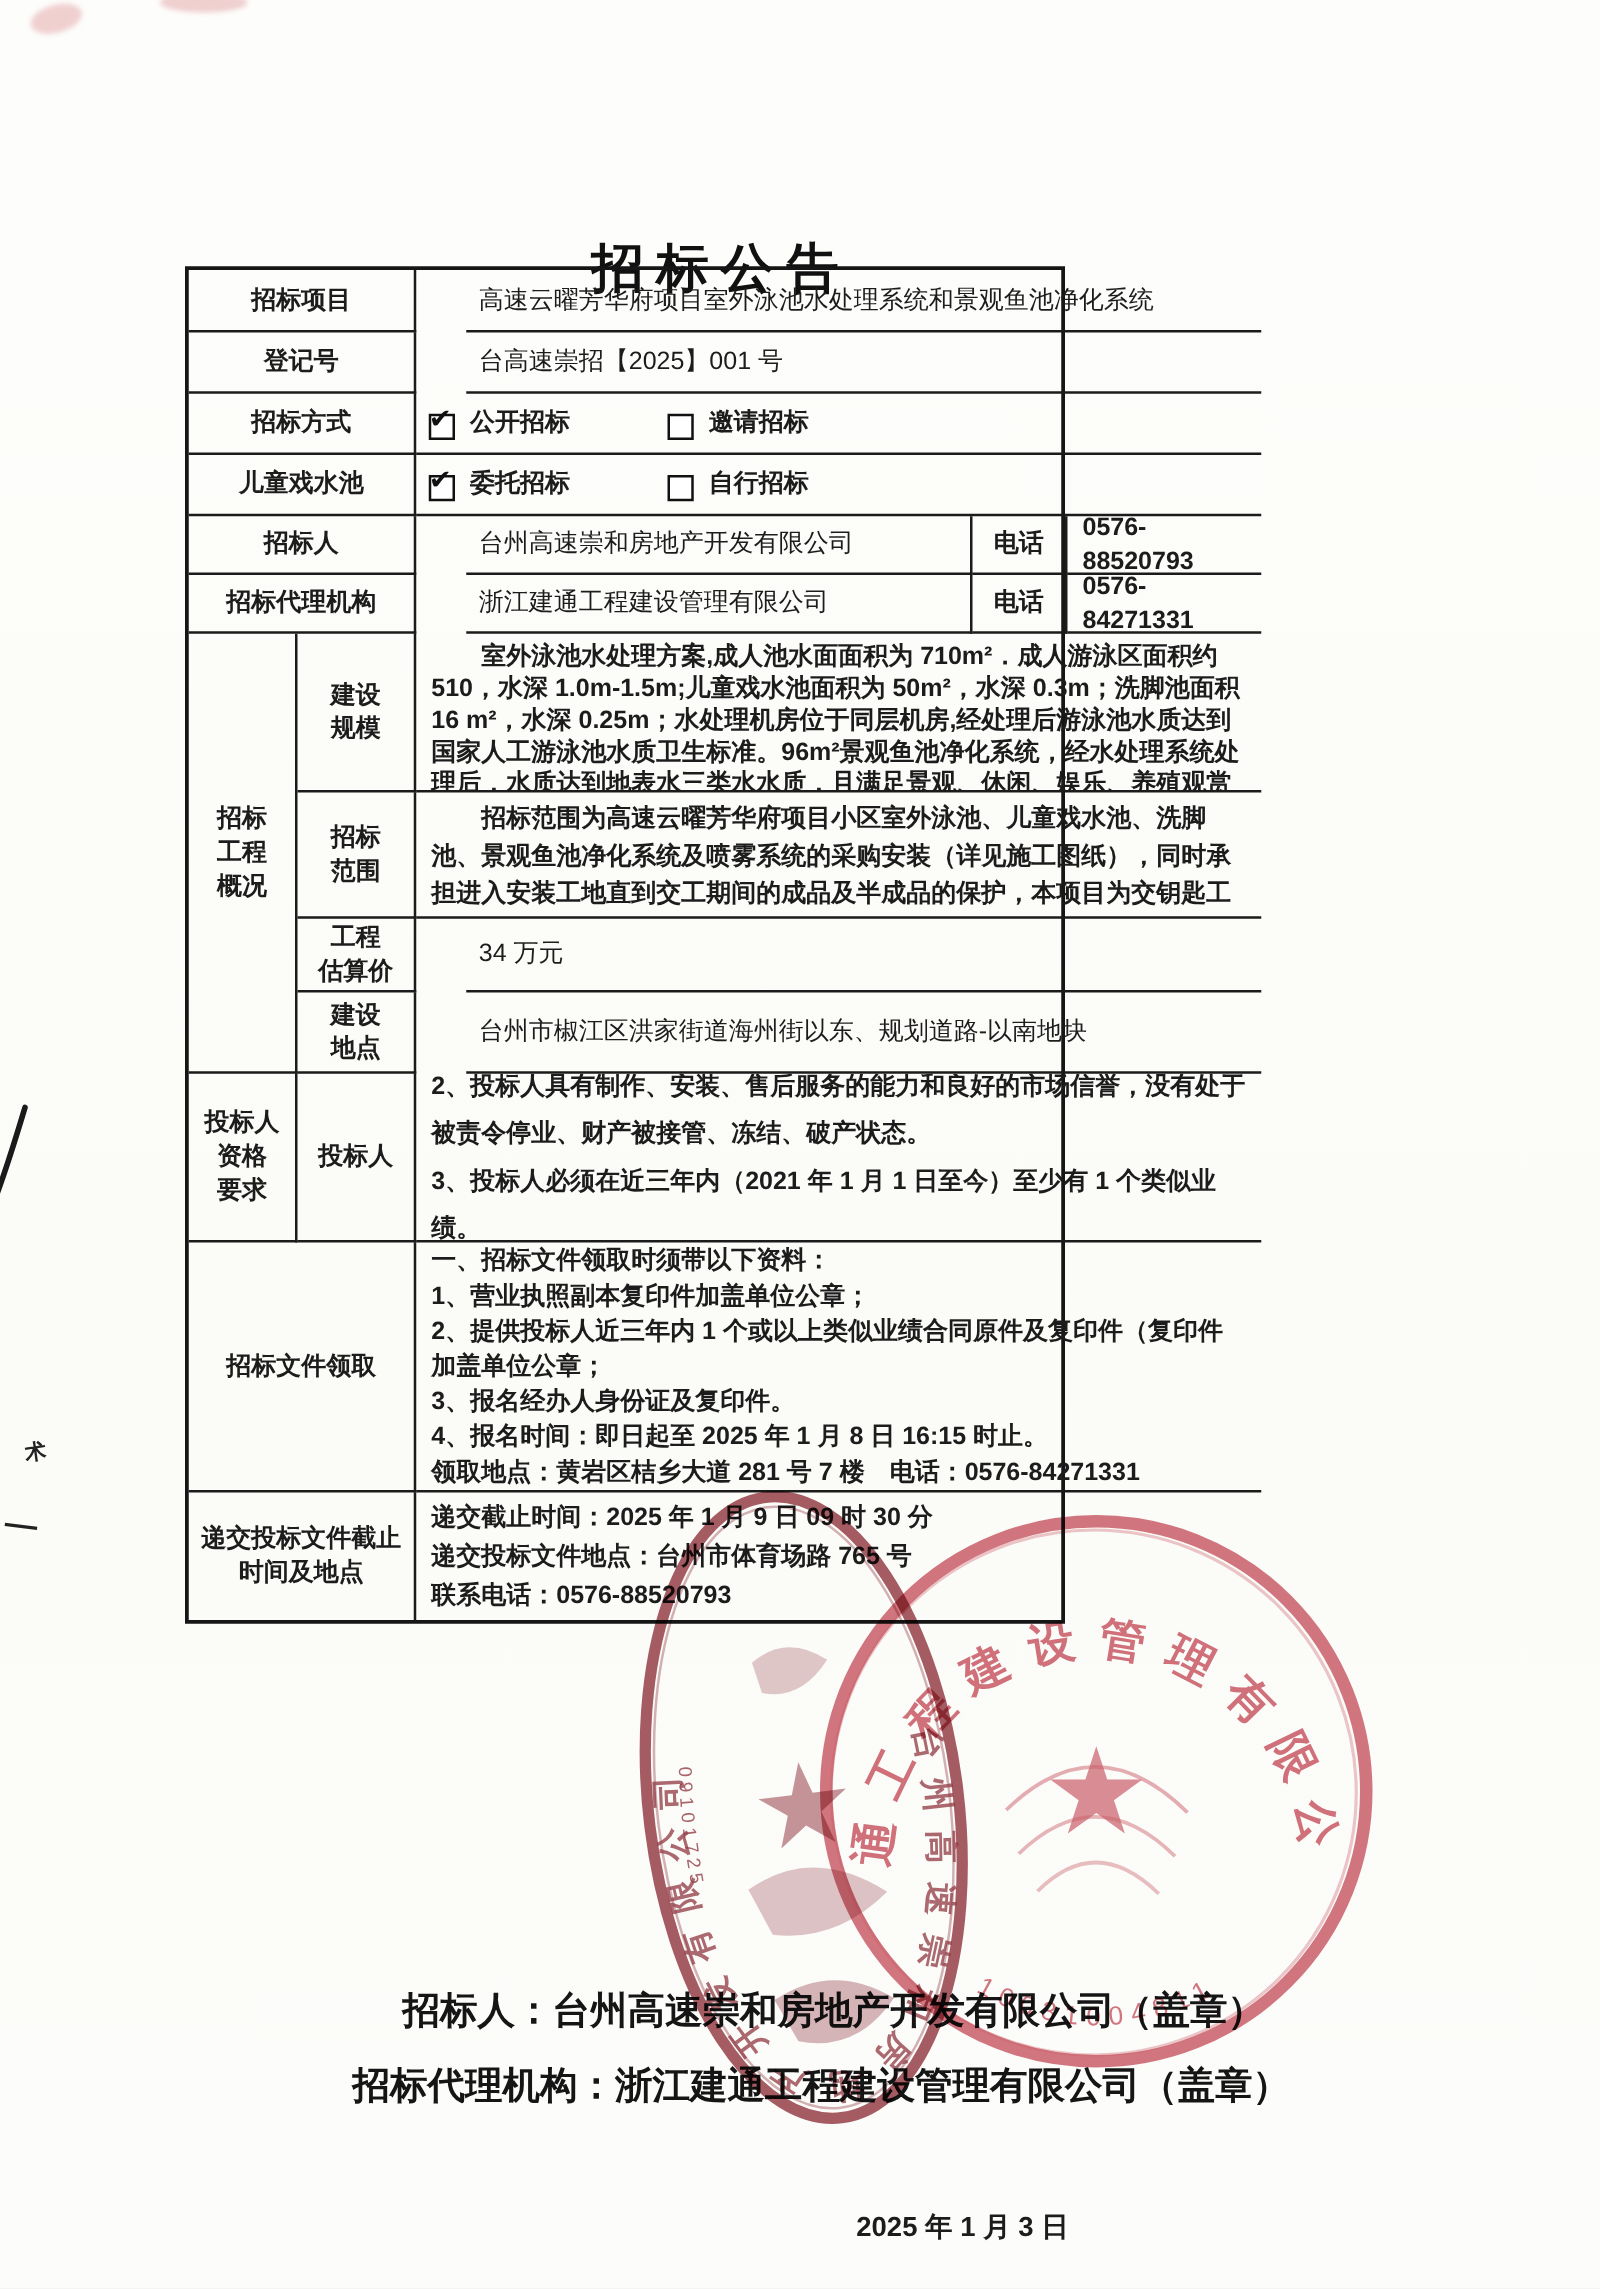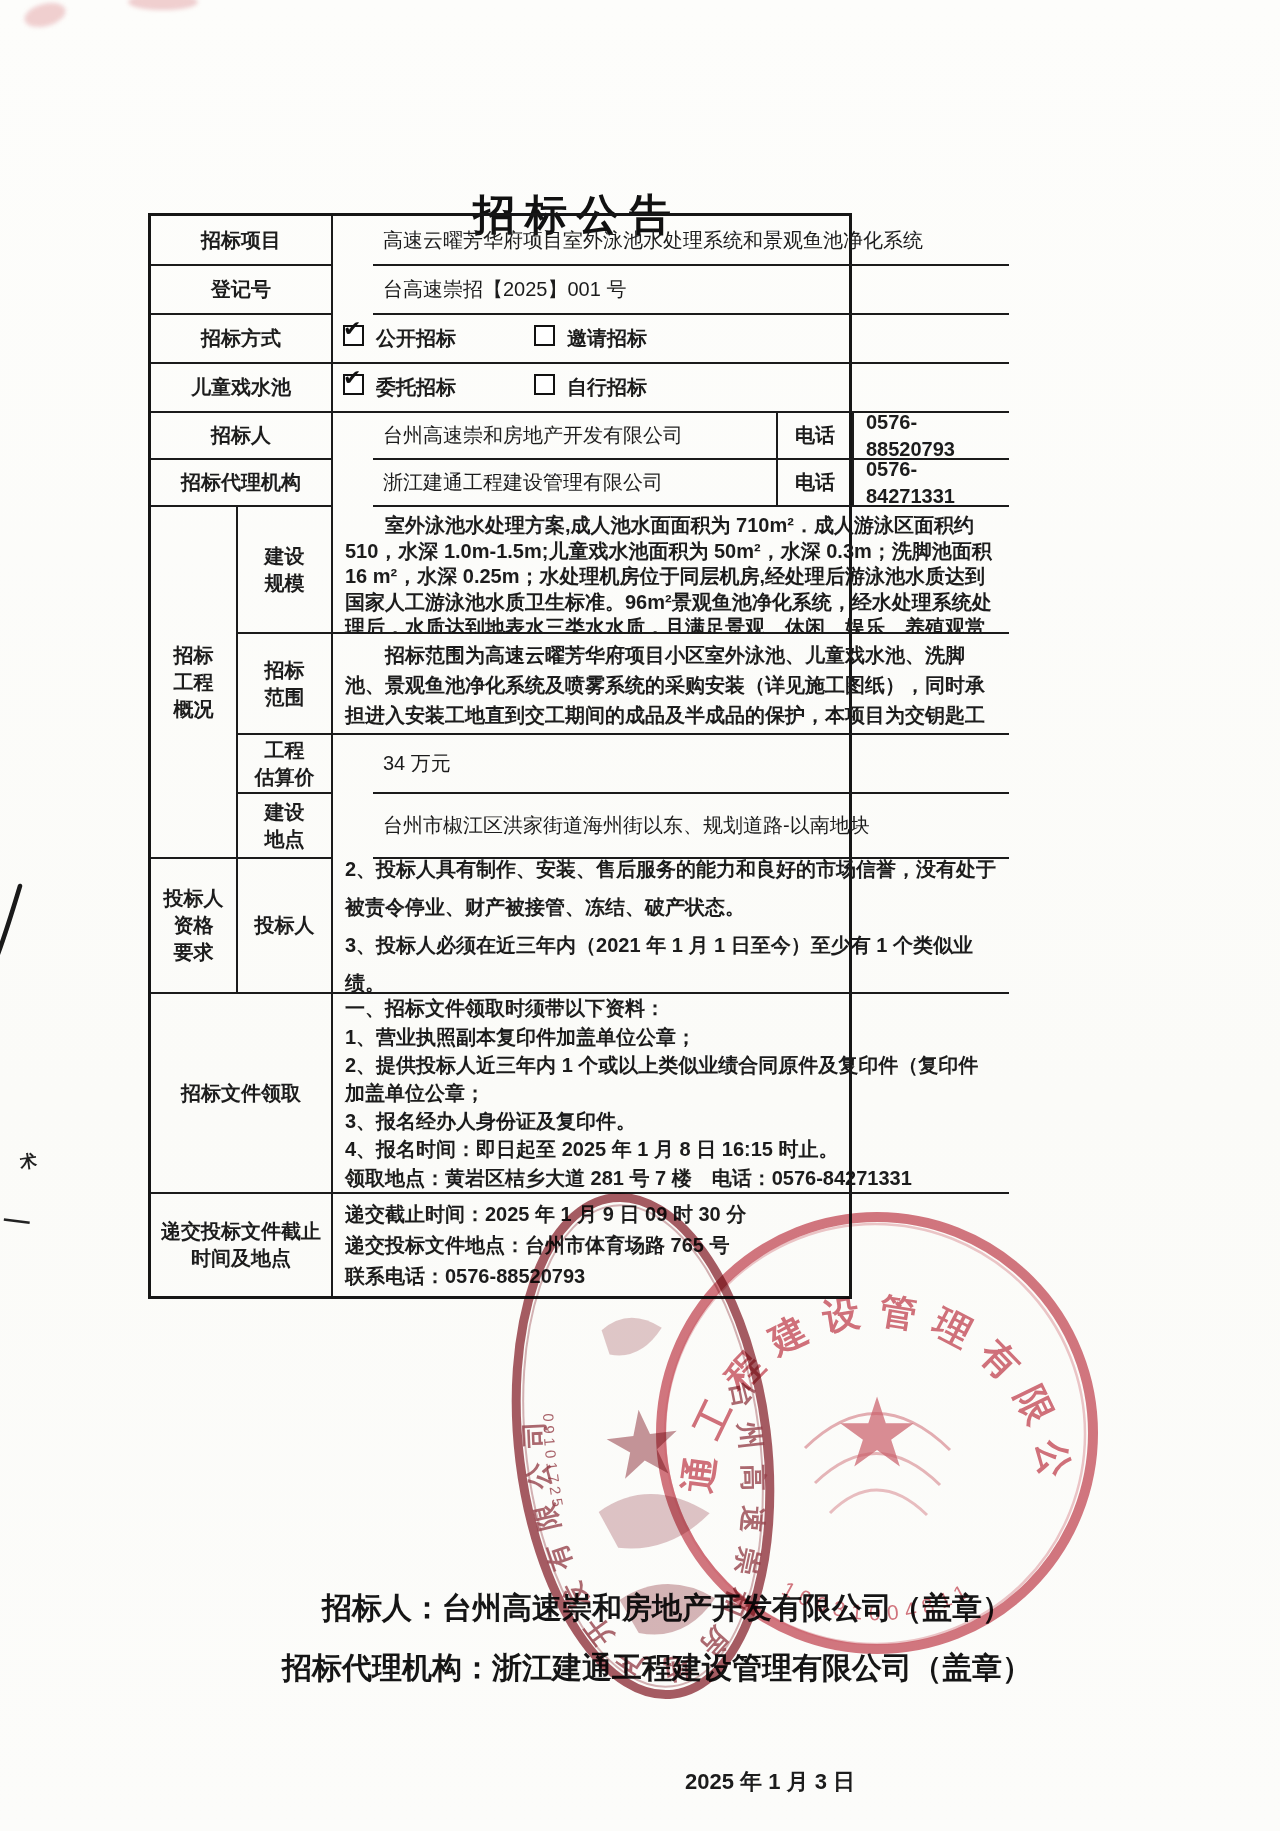"公开招标" .opt { align-items: flex-start -> flex-end }
